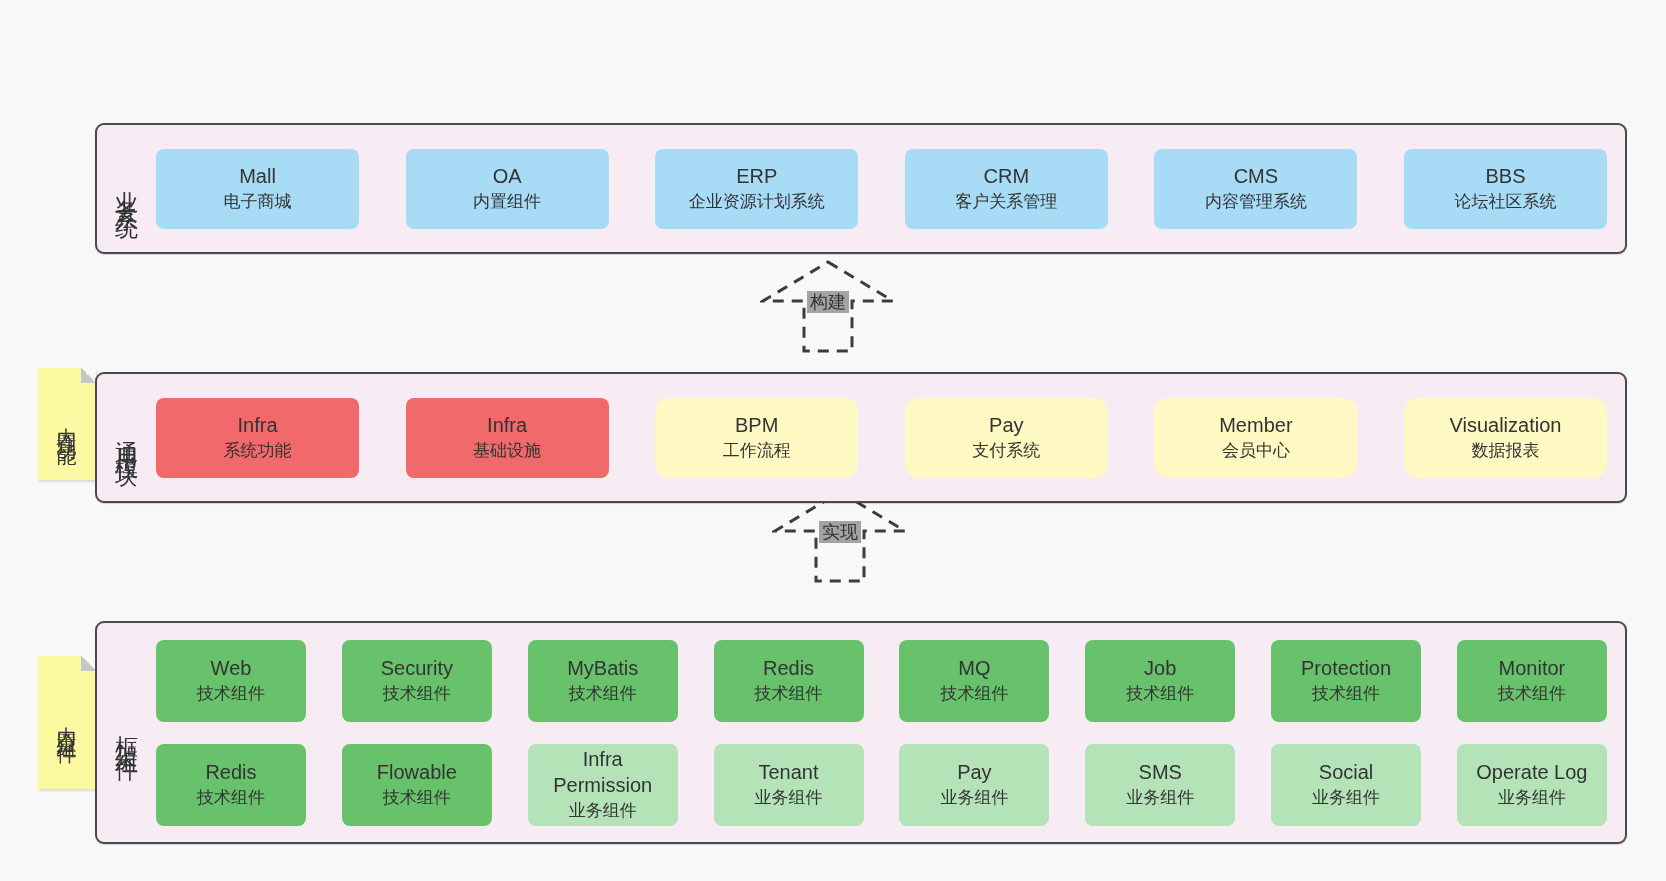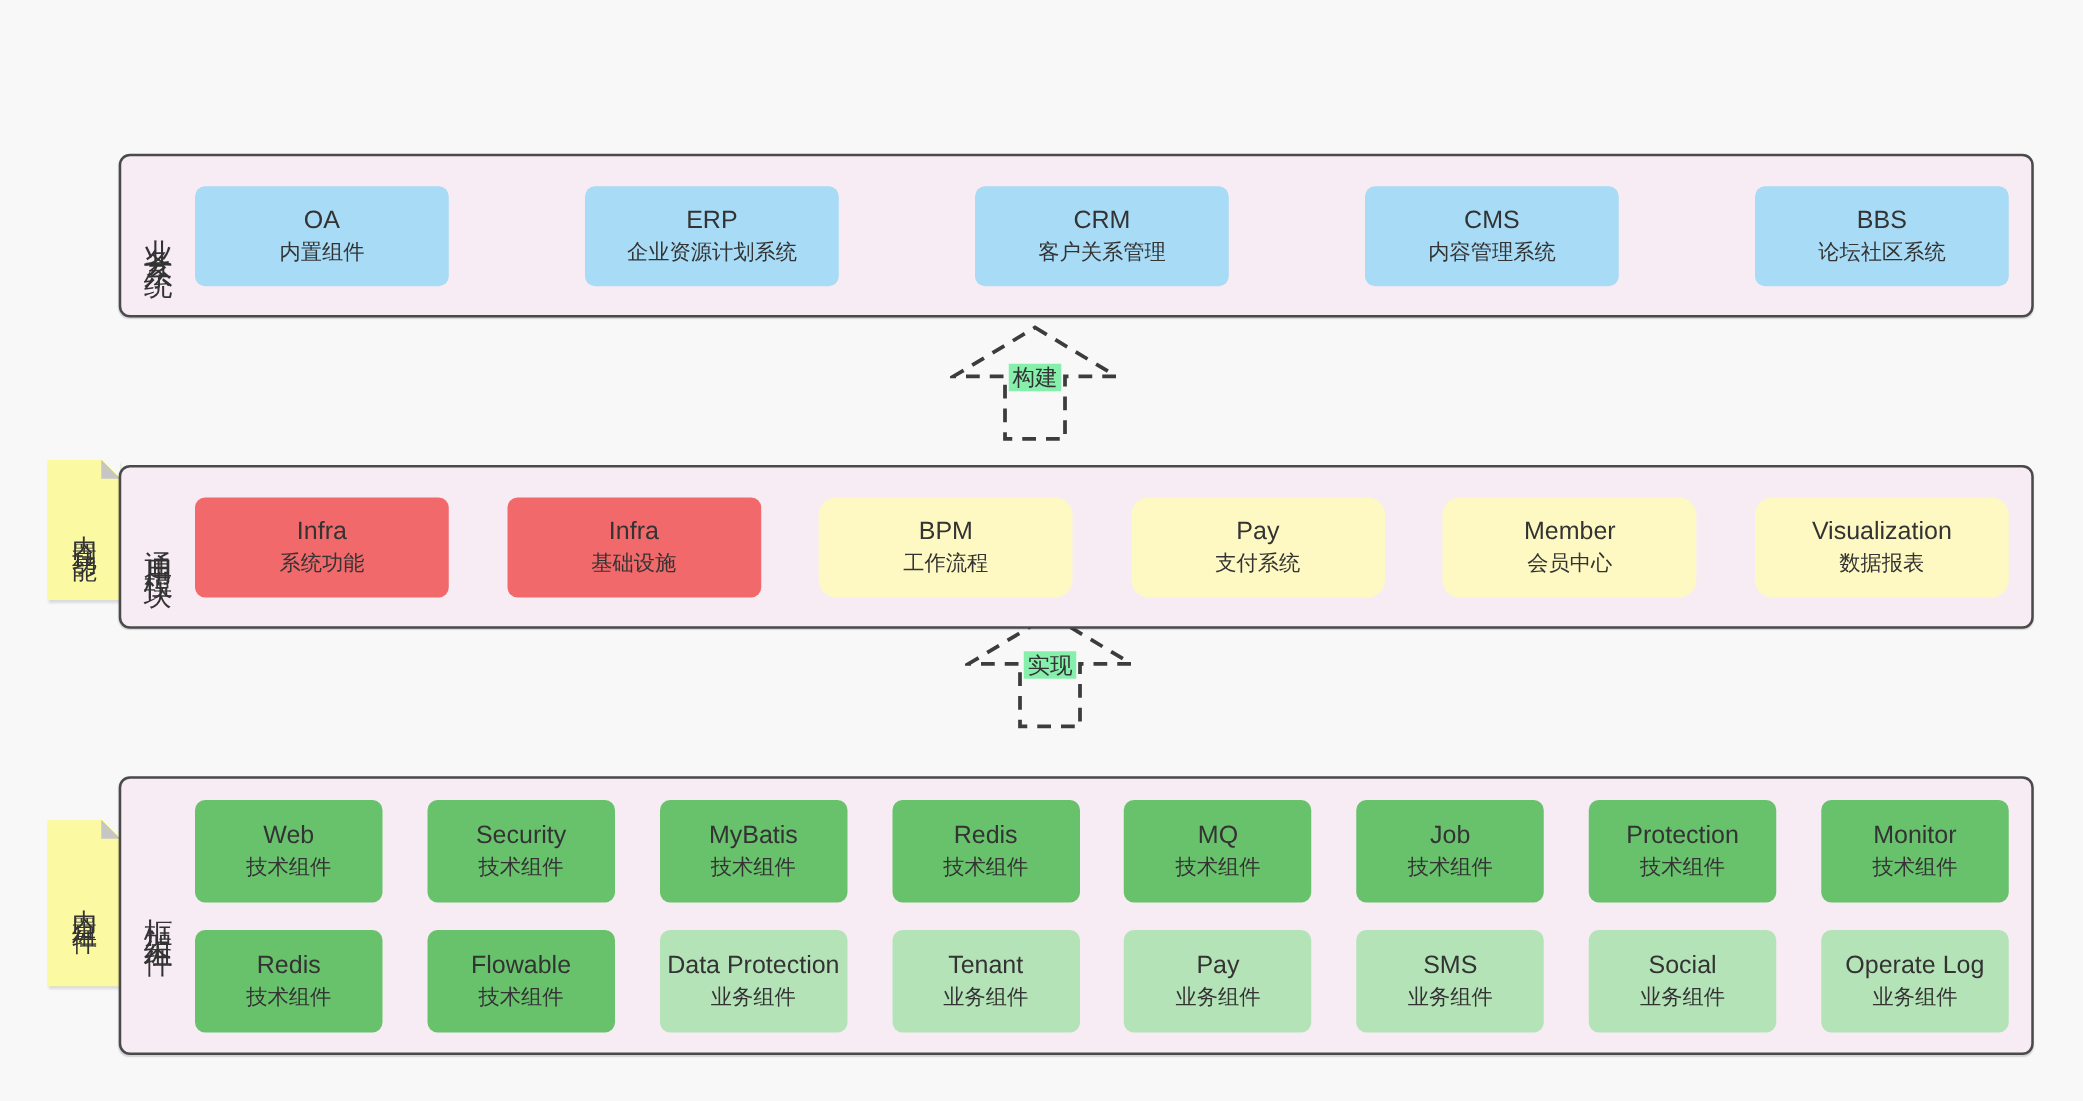"Mall" div.box { html: none -> <div> <span>Mall</span> <span>电子商城</span> </div> }
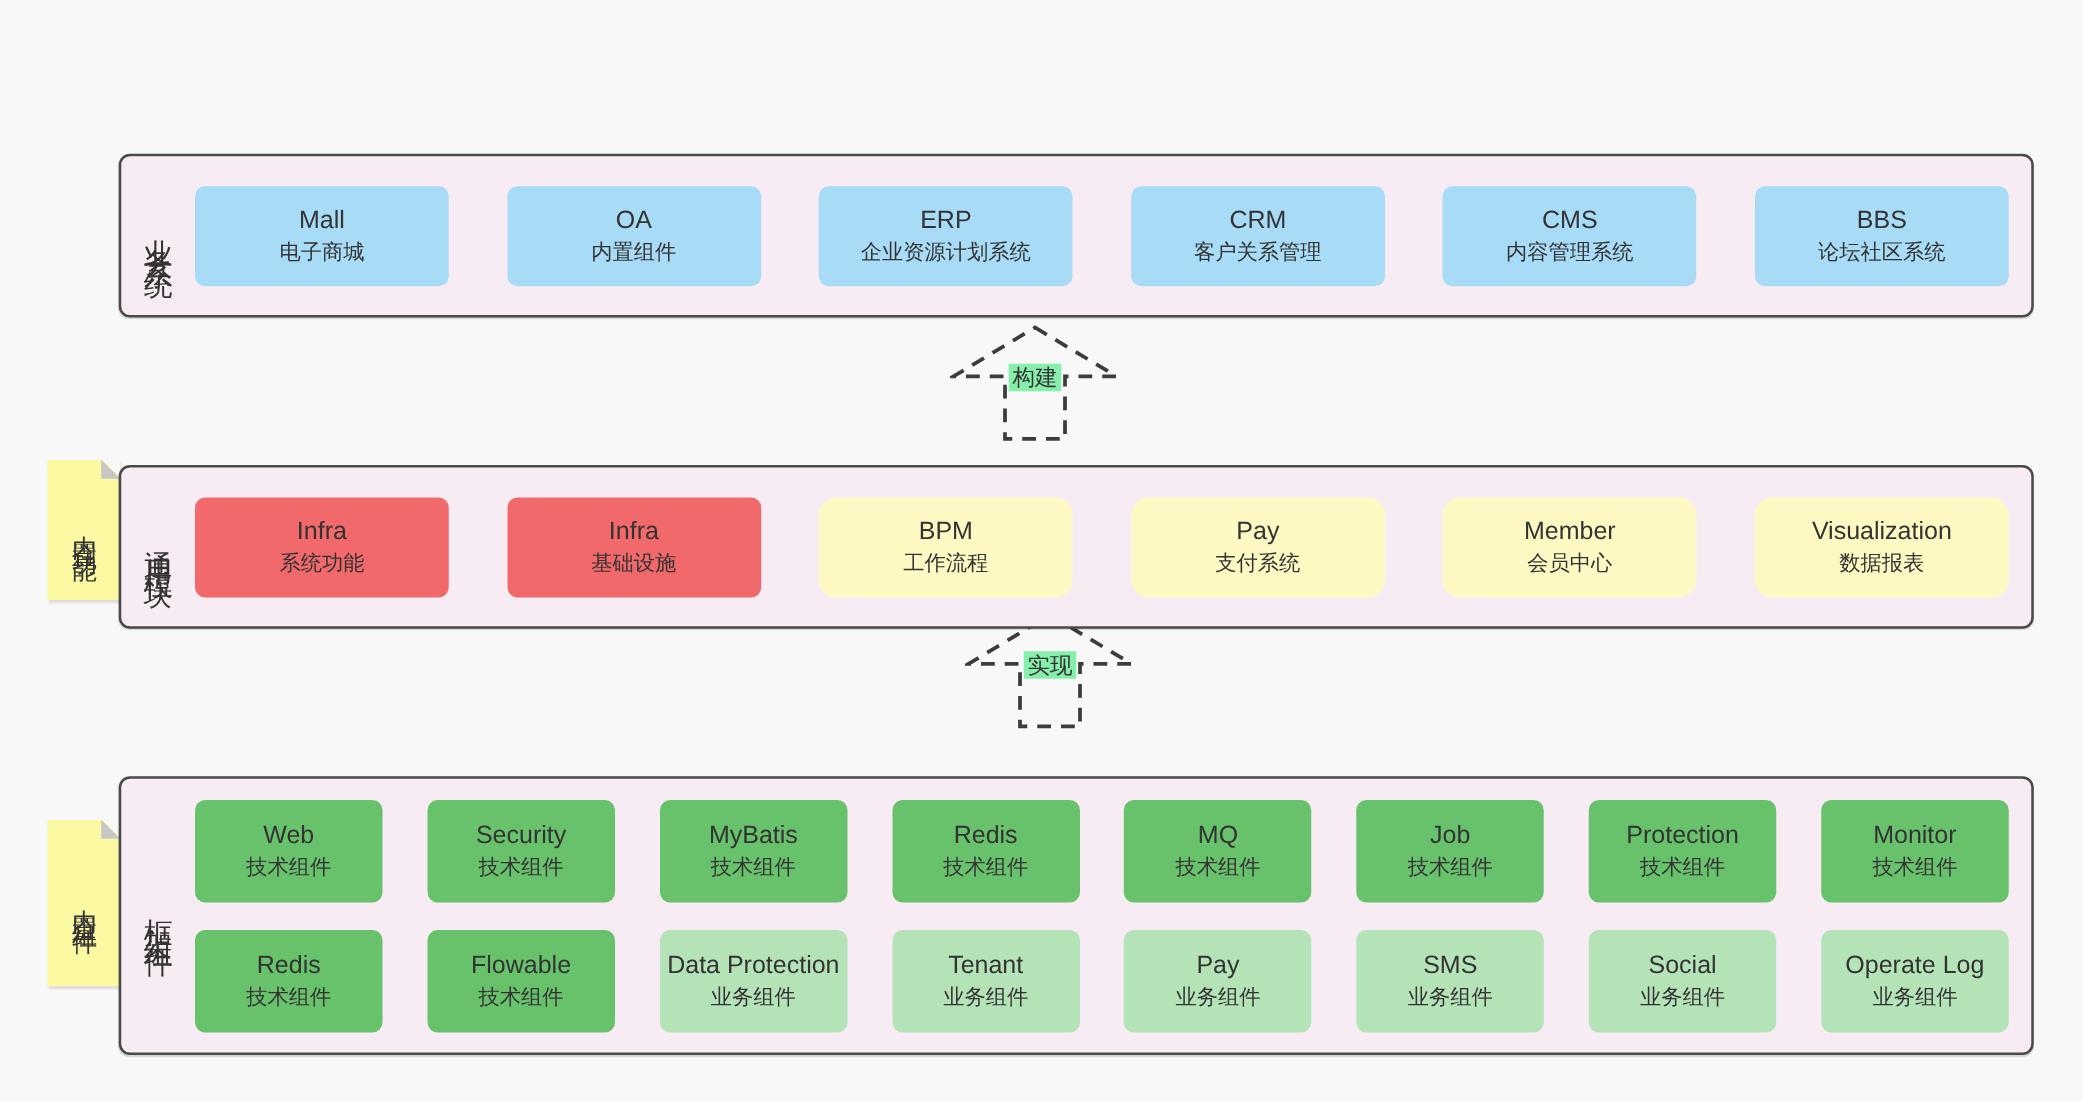"构建" .arrow-label span { background: #86efac -> #a3a3a3 }
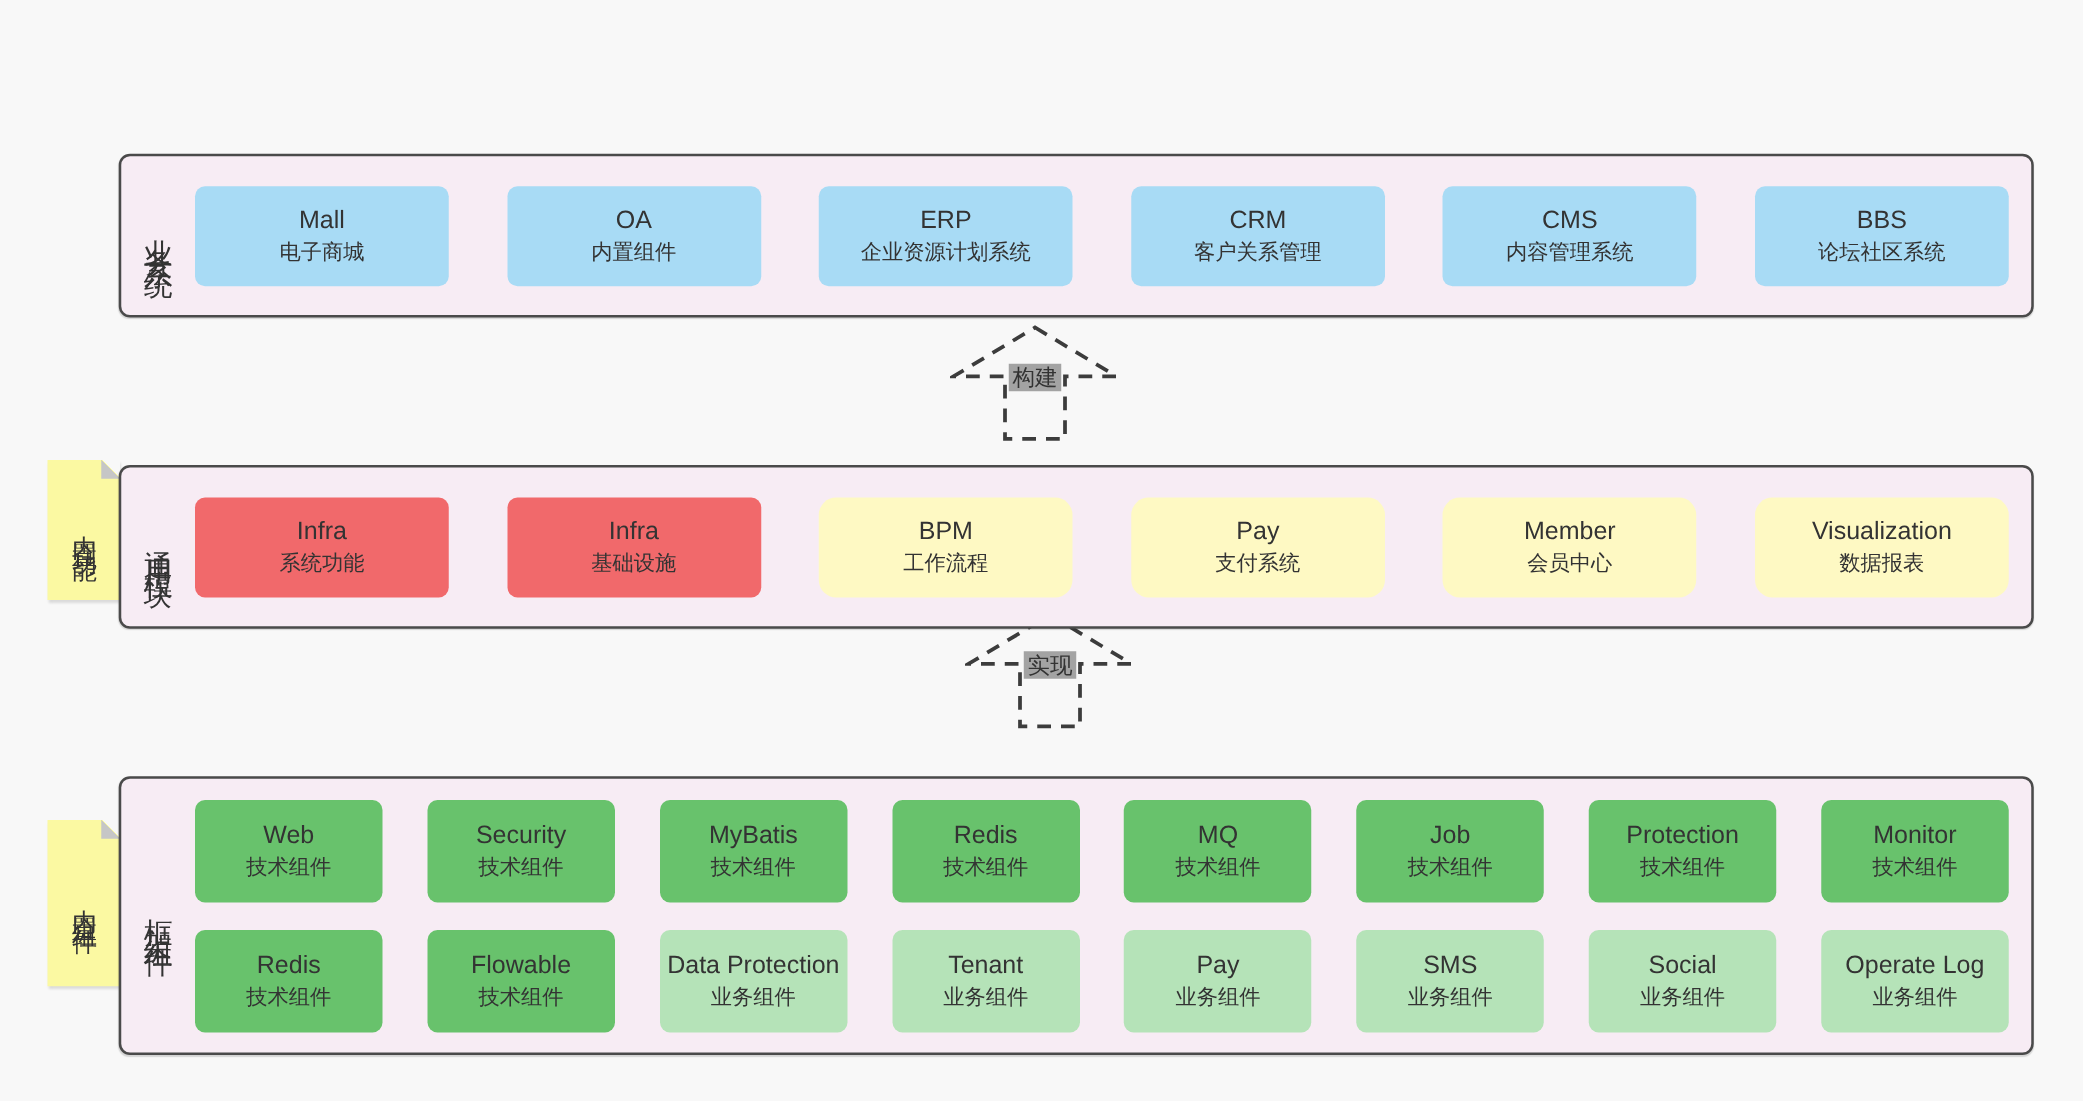"Data Protection" span.box-name { text: Data Protection -> Infra Permission }
